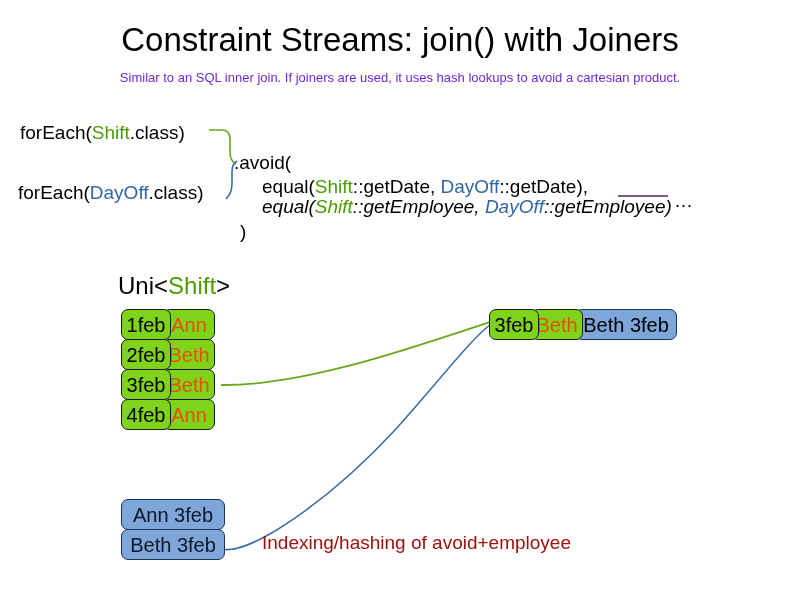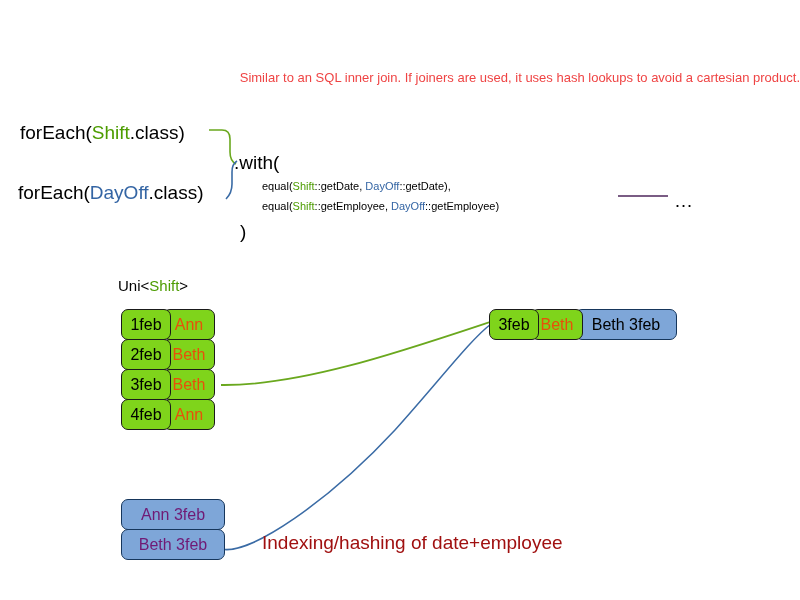"Constraint Streams: join() with Joiners" div.title { html: none -> <div>Constraint Streams: join() with Joiners</div> }
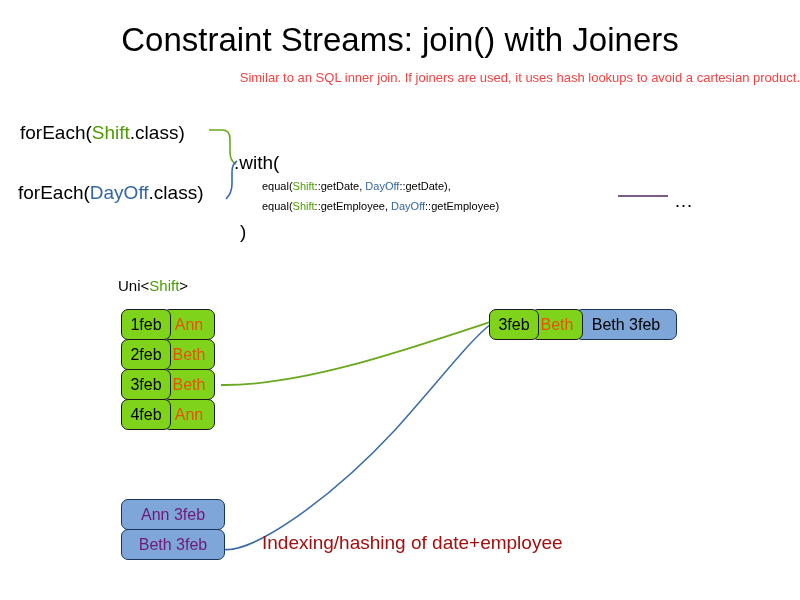"Similar to an SQL inner" .subtitle { color: #ef4444 -> #6d28d9; text-align: right -> center }
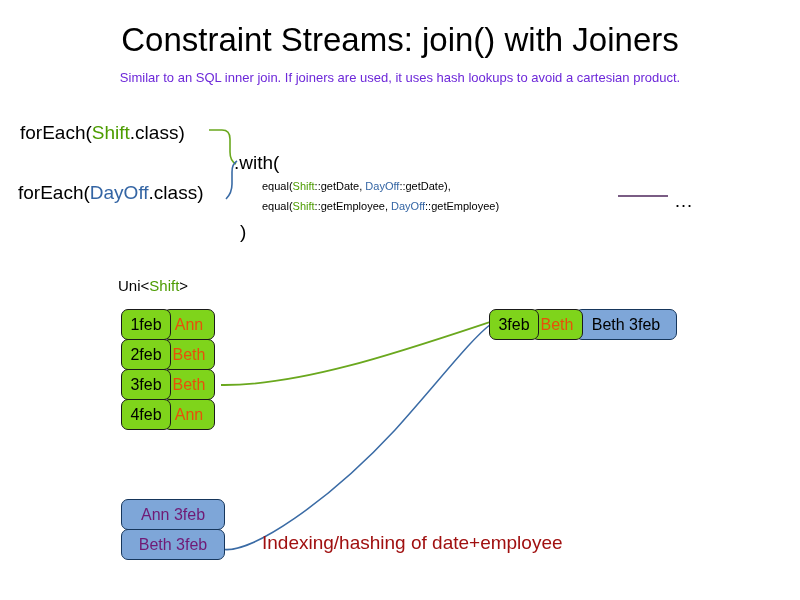".with(" div.code-line { text: .with -> .avoid }
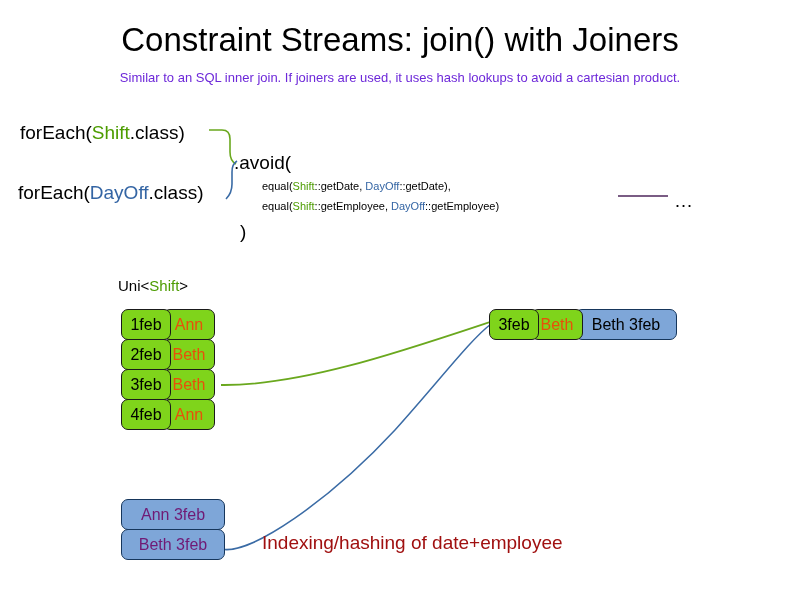"equal(Shift::getDate, DayOff::getDate)," .equal-line { font-size: 11px -> 19px }
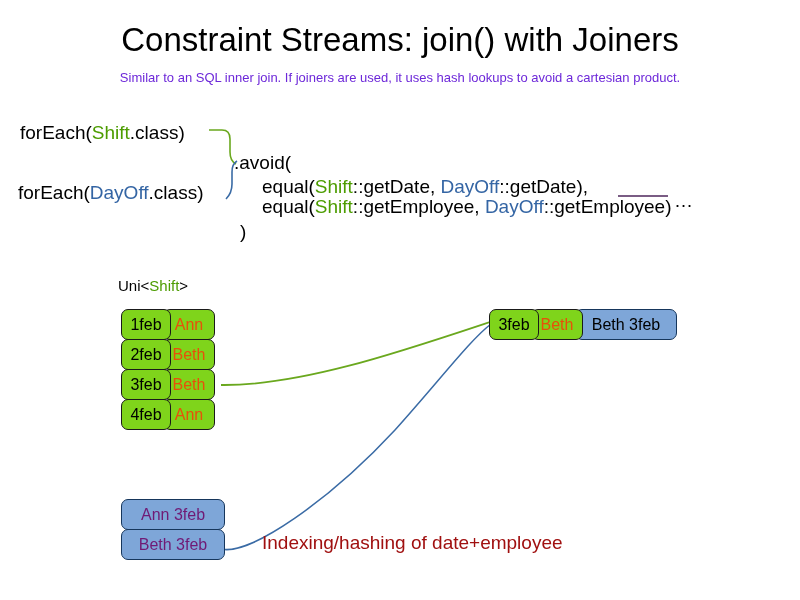"equal(Shift::getEmployee," .equal-2 { font-style: none -> italic }
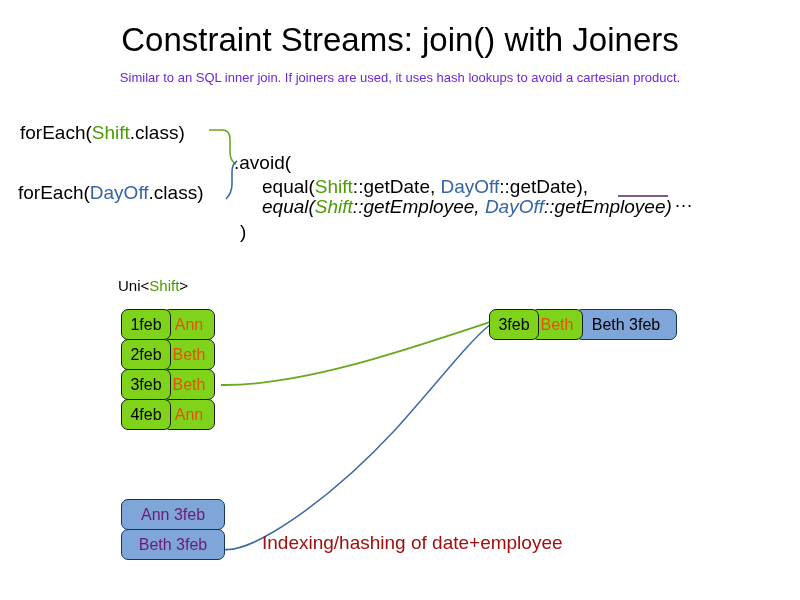"Uni<Shift>" .group-header { font-size: 15px -> 24px }
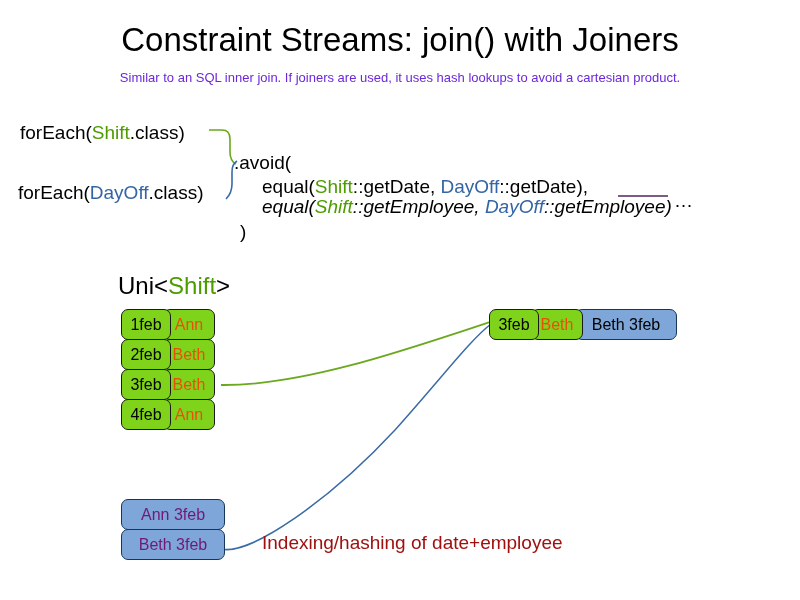"1feb" .cell { font-size: 16px -> 20px }
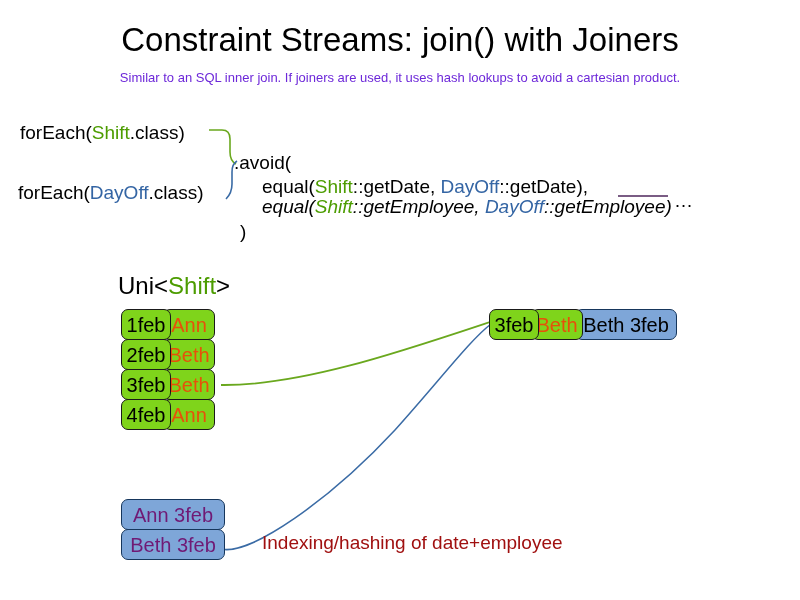"Ann 3feb" .cell.pair { color: #701a75 -> #0f172a }
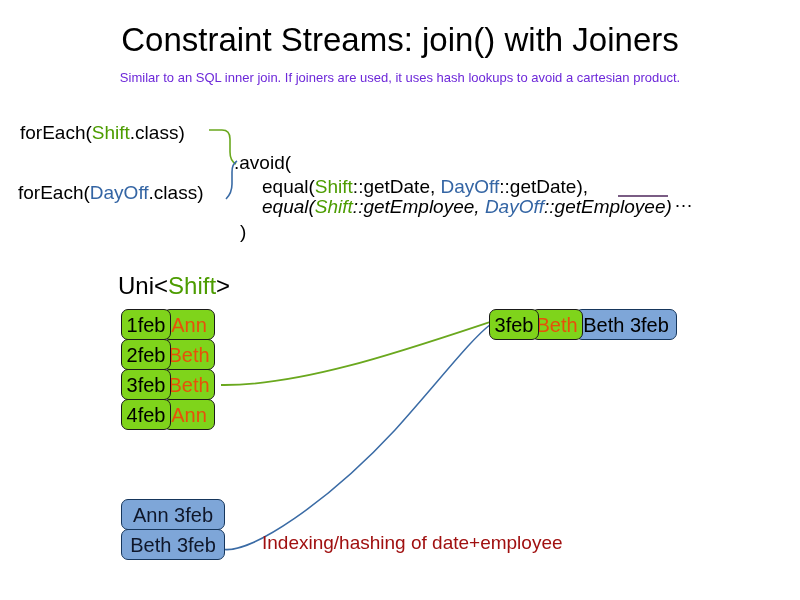"Indexing/hashing of date+employee" div { text: date+employee -> avoid+employee }
